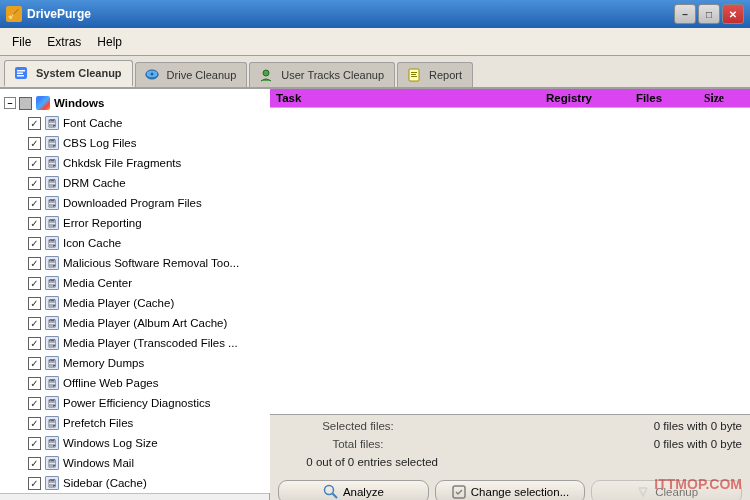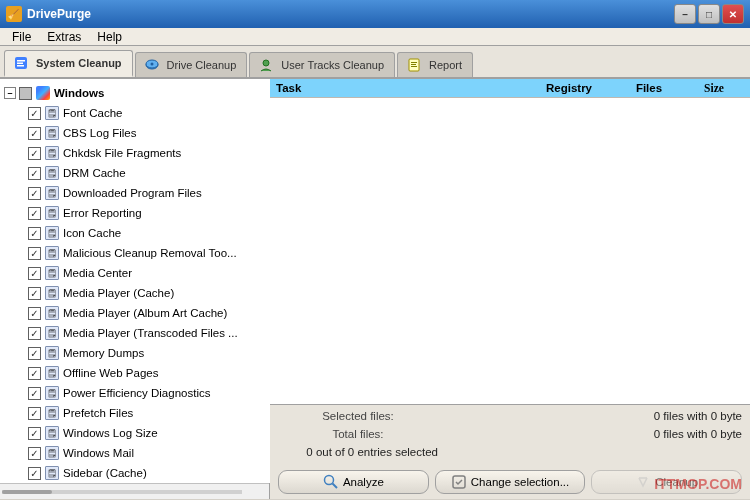"File" .menu-bar { height: 18px -> 28px }
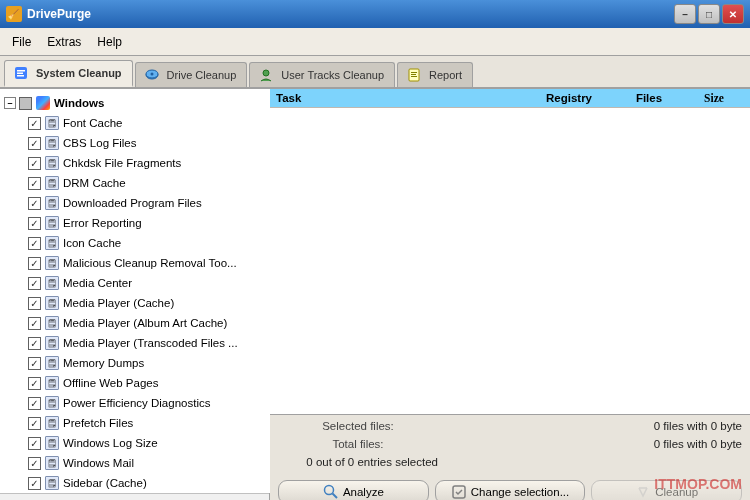"Task" .detail-header { background: #7dd3fc -> #d946ef }
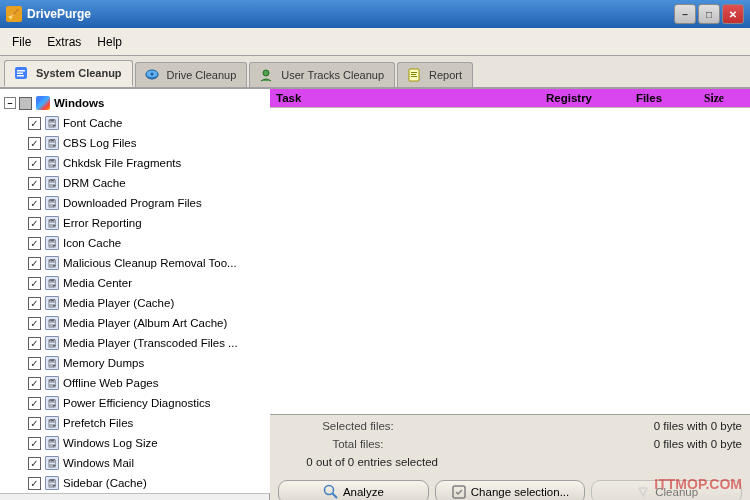"Malicious Cleanup Removal Too..." span { text: Cleanup -> Software }
